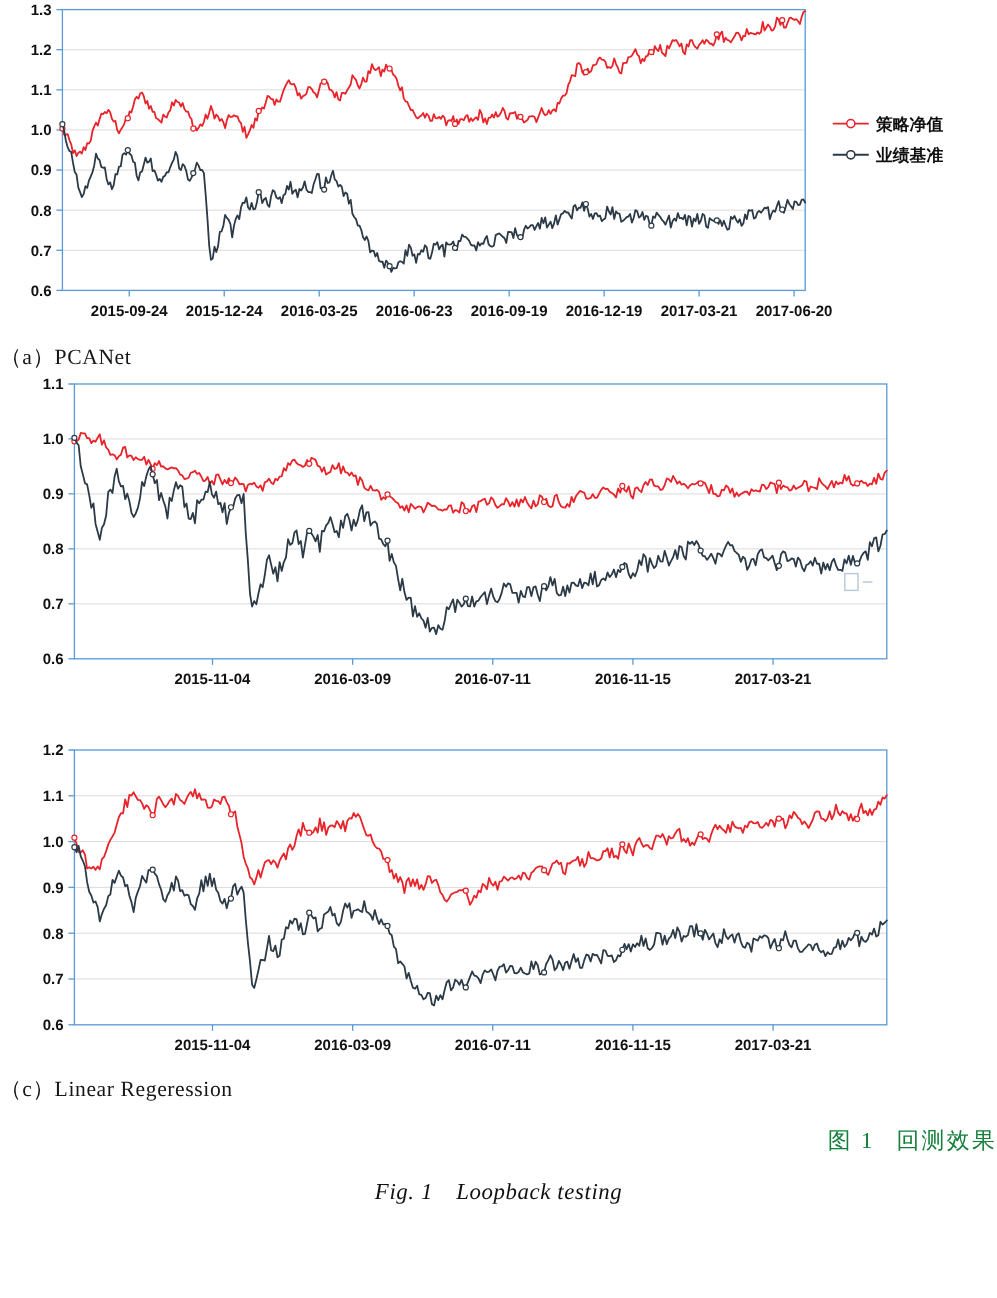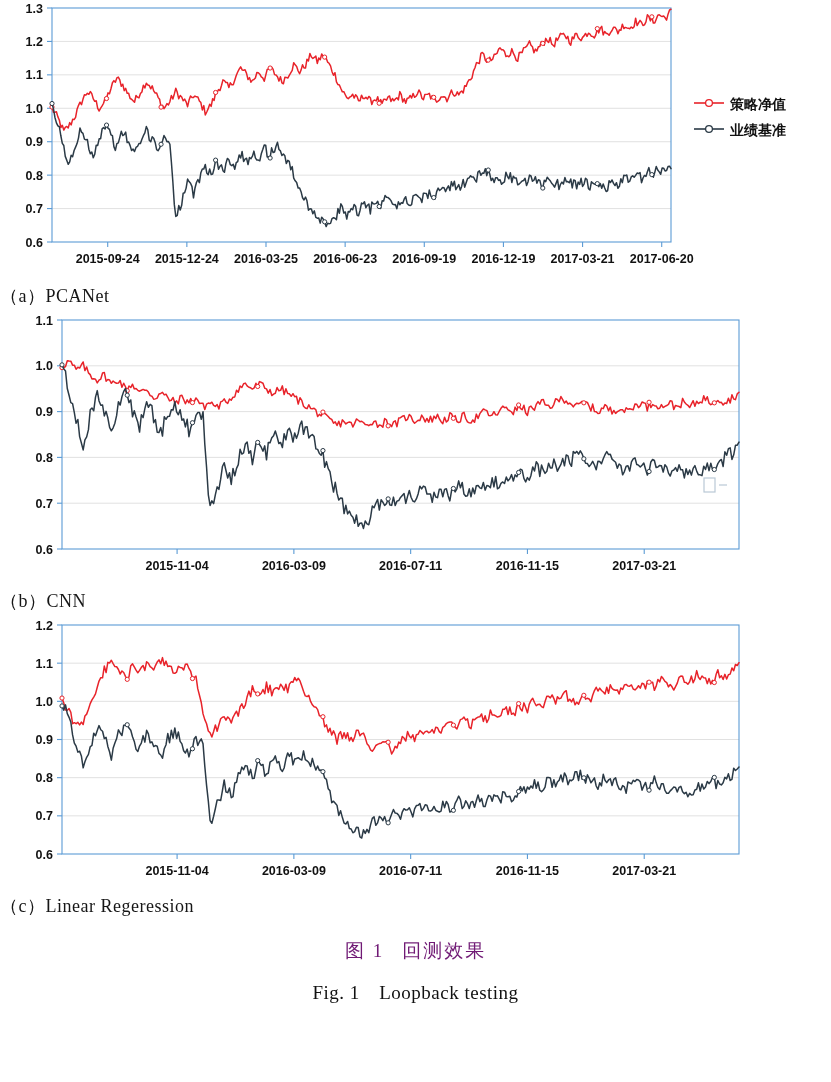"（b）CNN" div.caption { html: <div>（b）CNN</div> -> none }
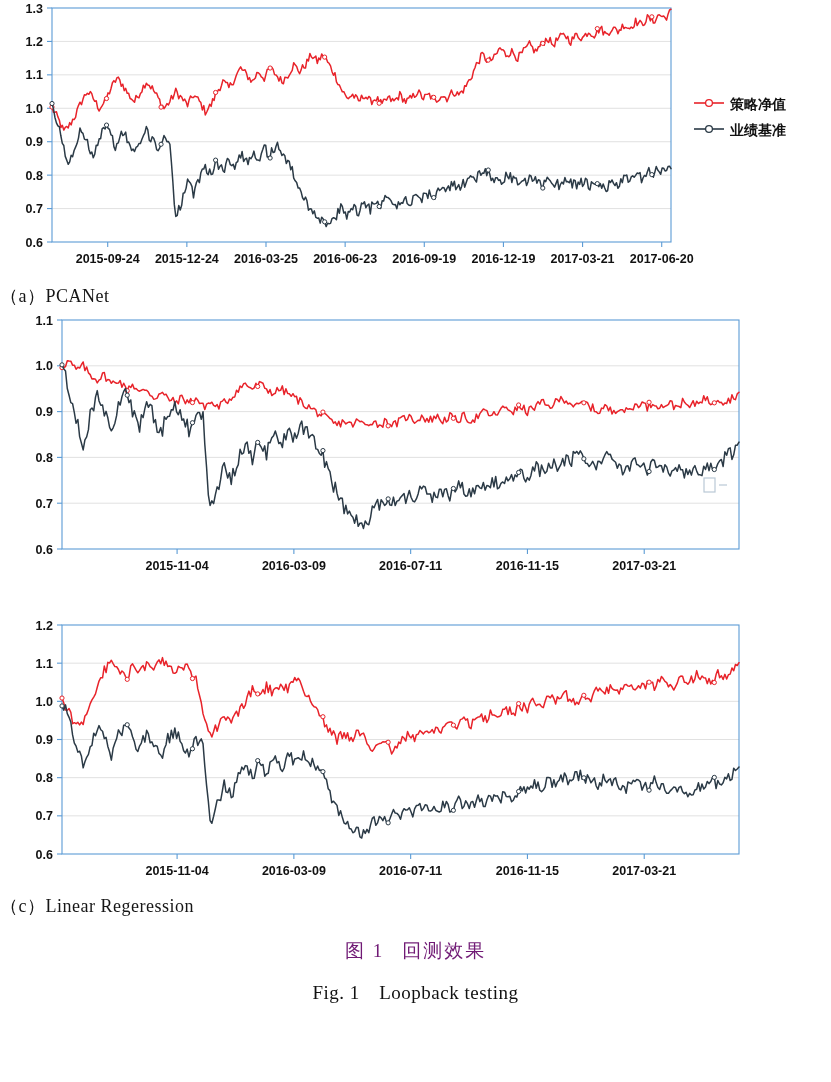"图 1 回测效果" .figure-title { color: #701a75 -> #15803d; text-align: center -> right }
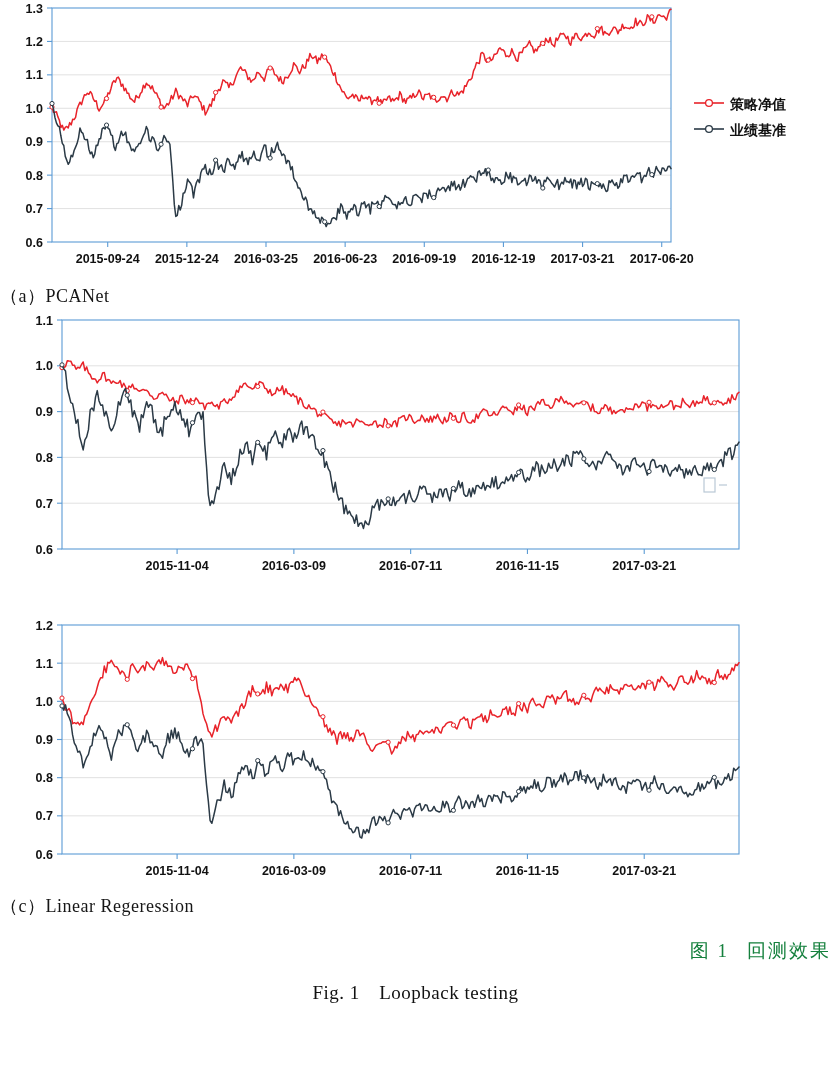"Fig. 1 Loopback testing" div.figure-sub { font-style: none -> italic }
